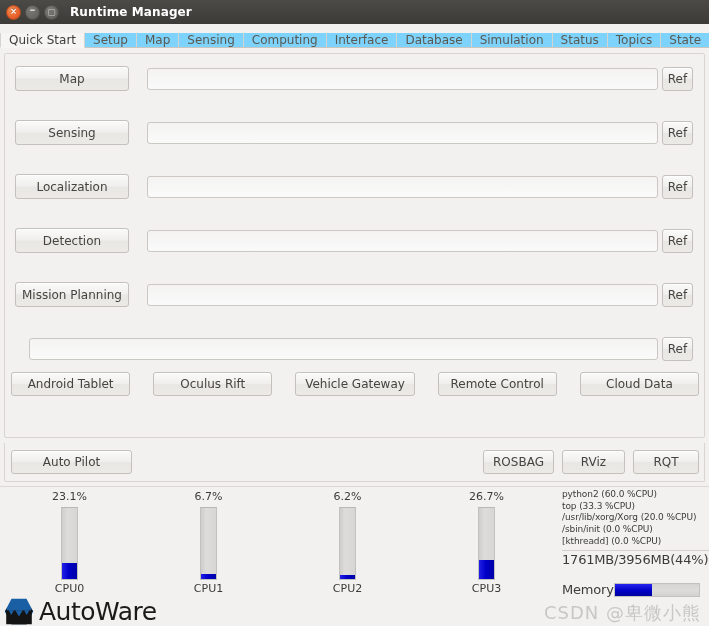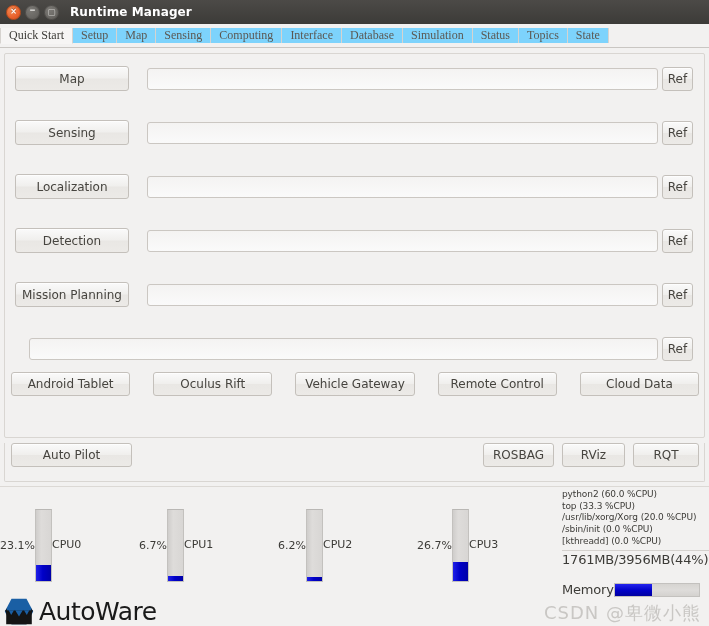"Quick Start" .tabbar { align-items: center -> flex-end; font-family: Liberation Serif, serif -> none }
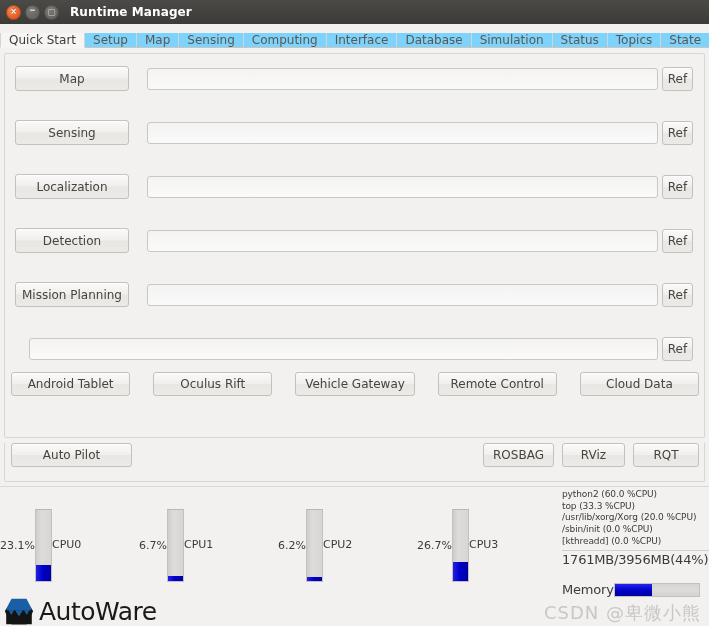"Auto Pilot" .toolbar { align-items: flex-start -> center }
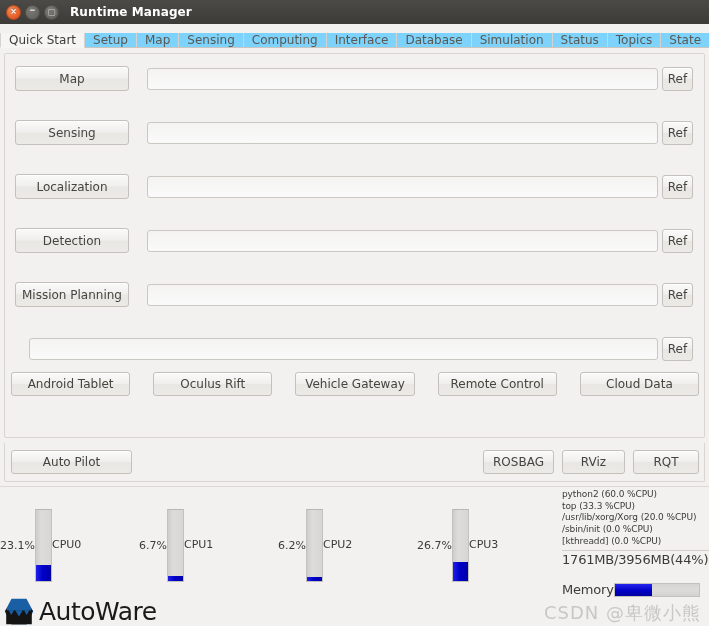"23.1%" .cpu { flex-direction: none -> column }
